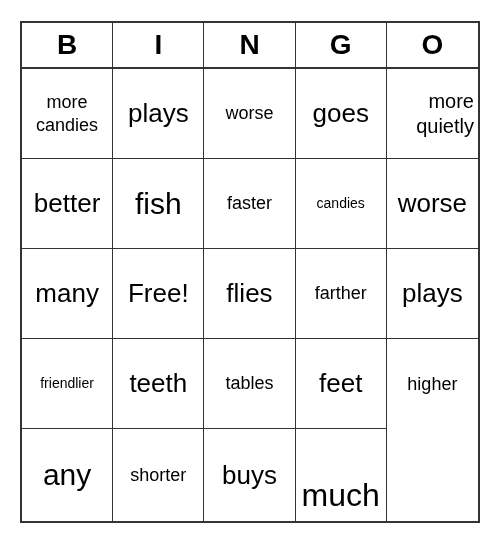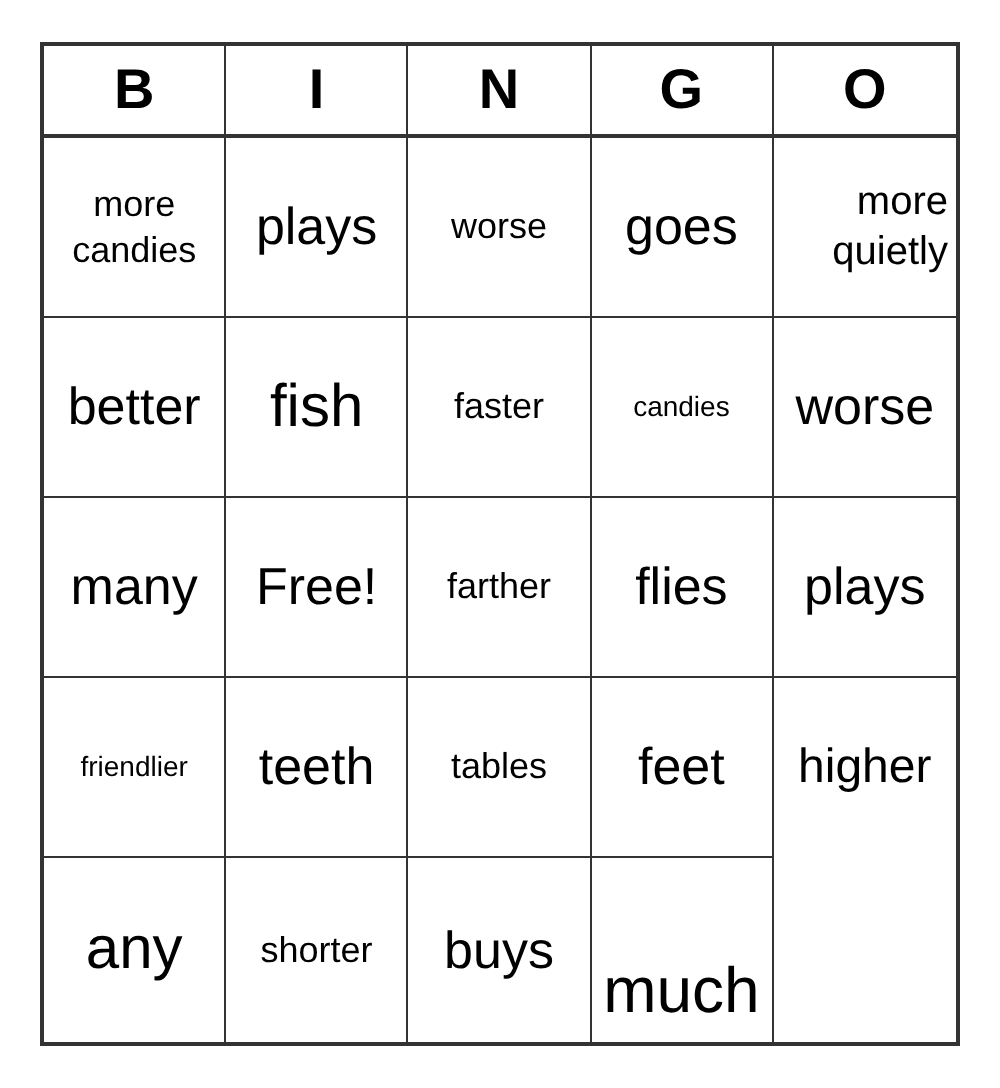"farther" div.bingo-cell { order: before "flies" -> after "flies" }
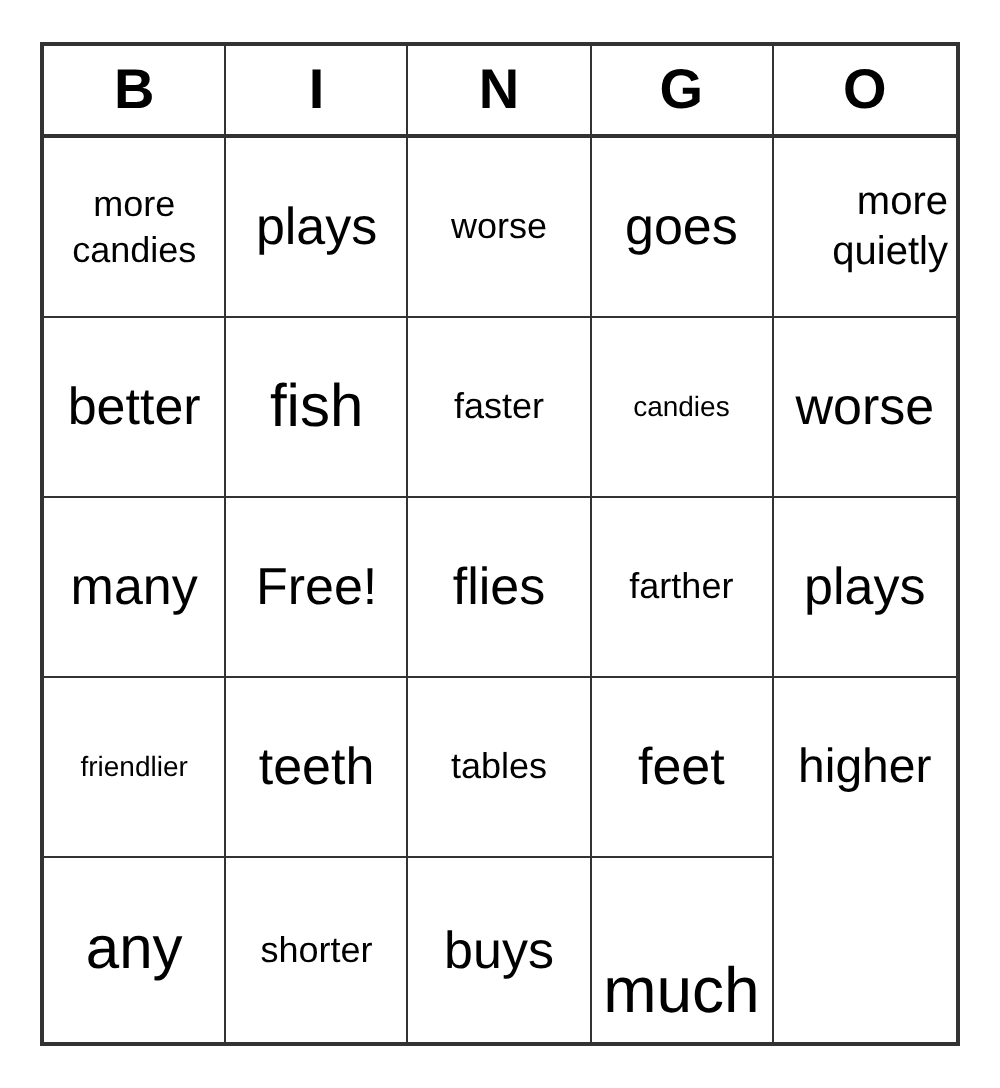"higher" span { font-size: 24px -> 18px }
